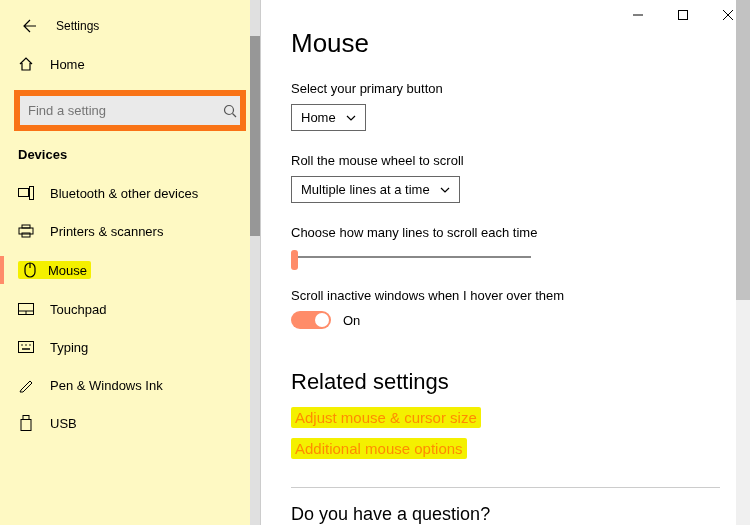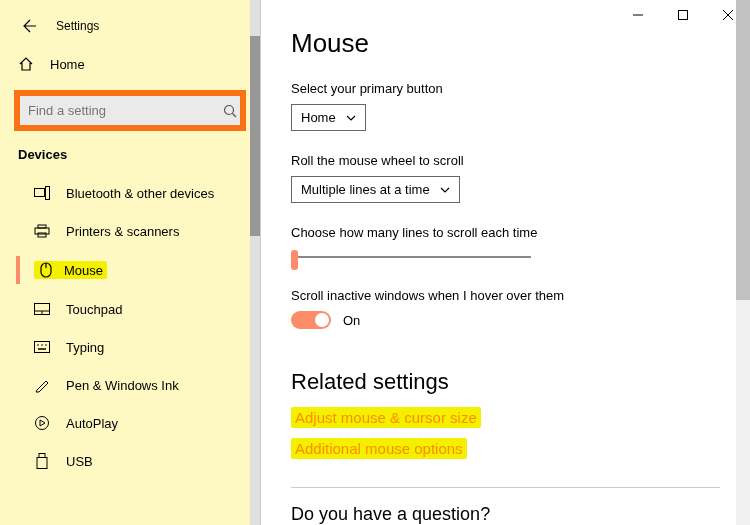"Bluetooth & other devices" .nav { padding-left: 16px -> none }
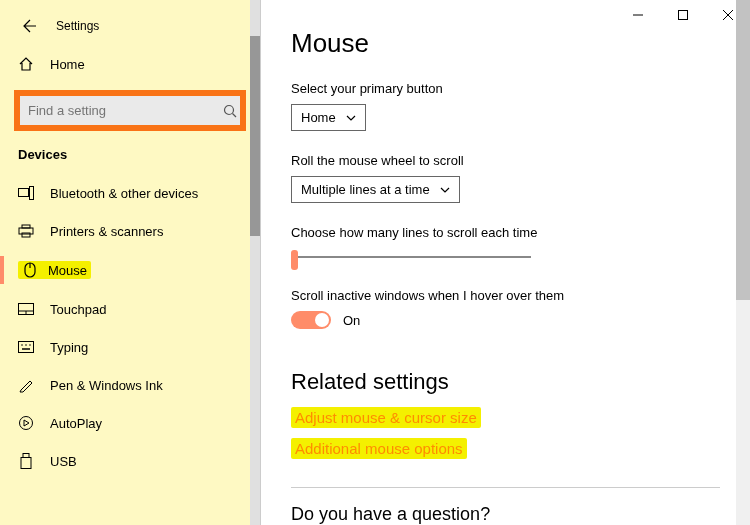"AutoPlay" div.nav-item { html: <div> <span> <svg> <circle></circle> <path></path> </svg> </span> <span>AutoPlay</span> </div> -> none }
